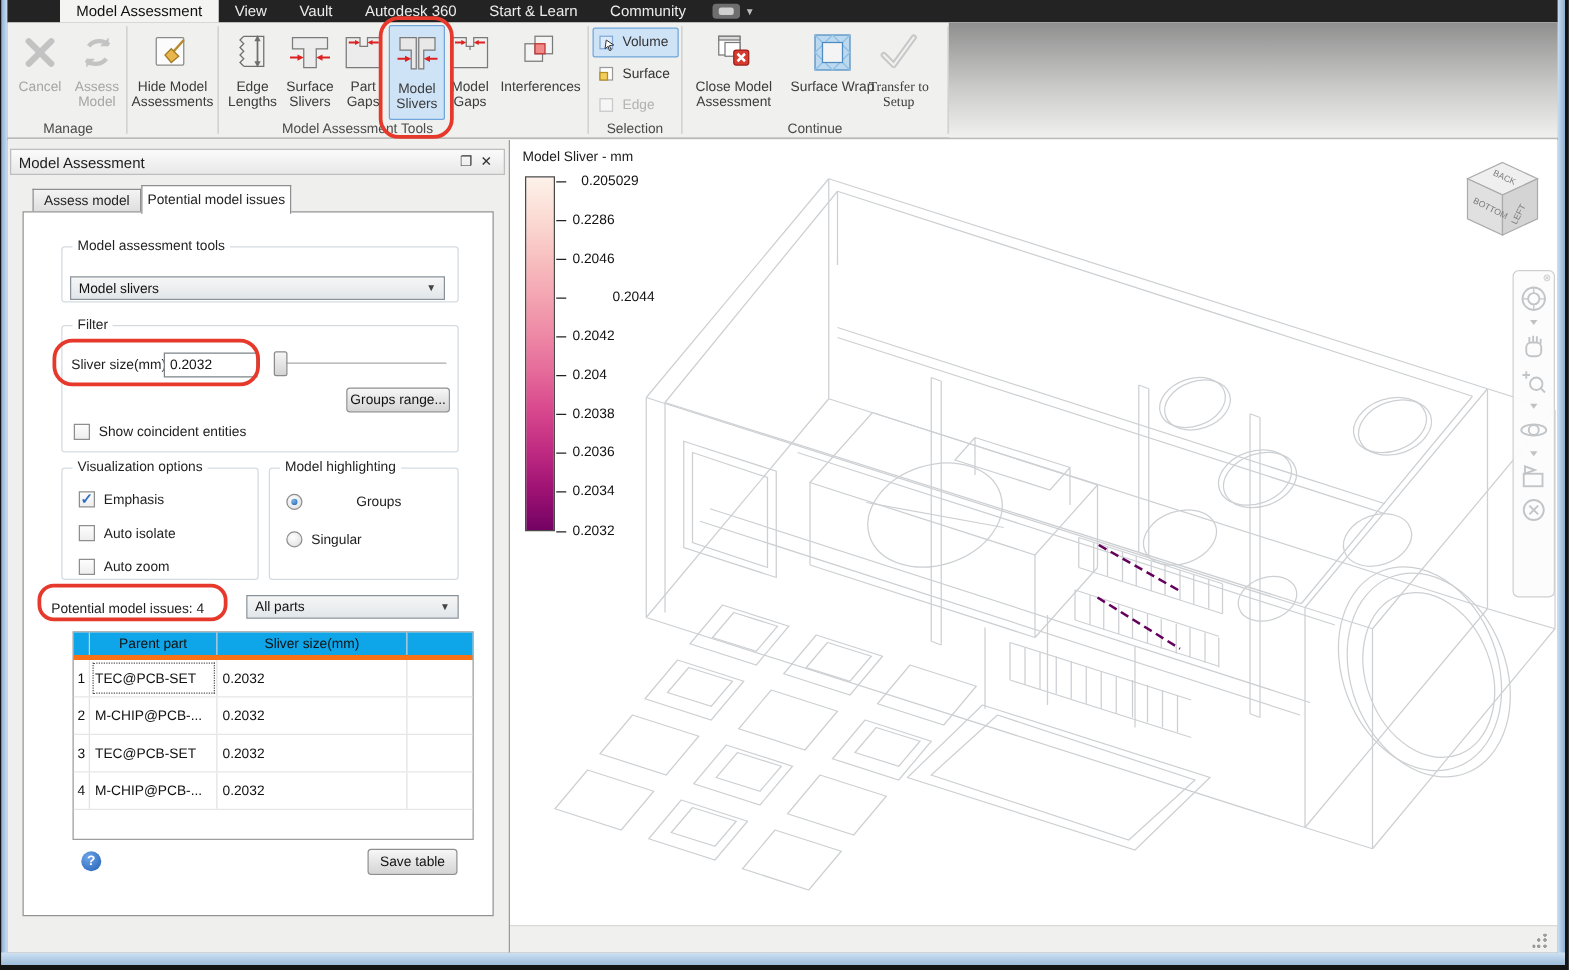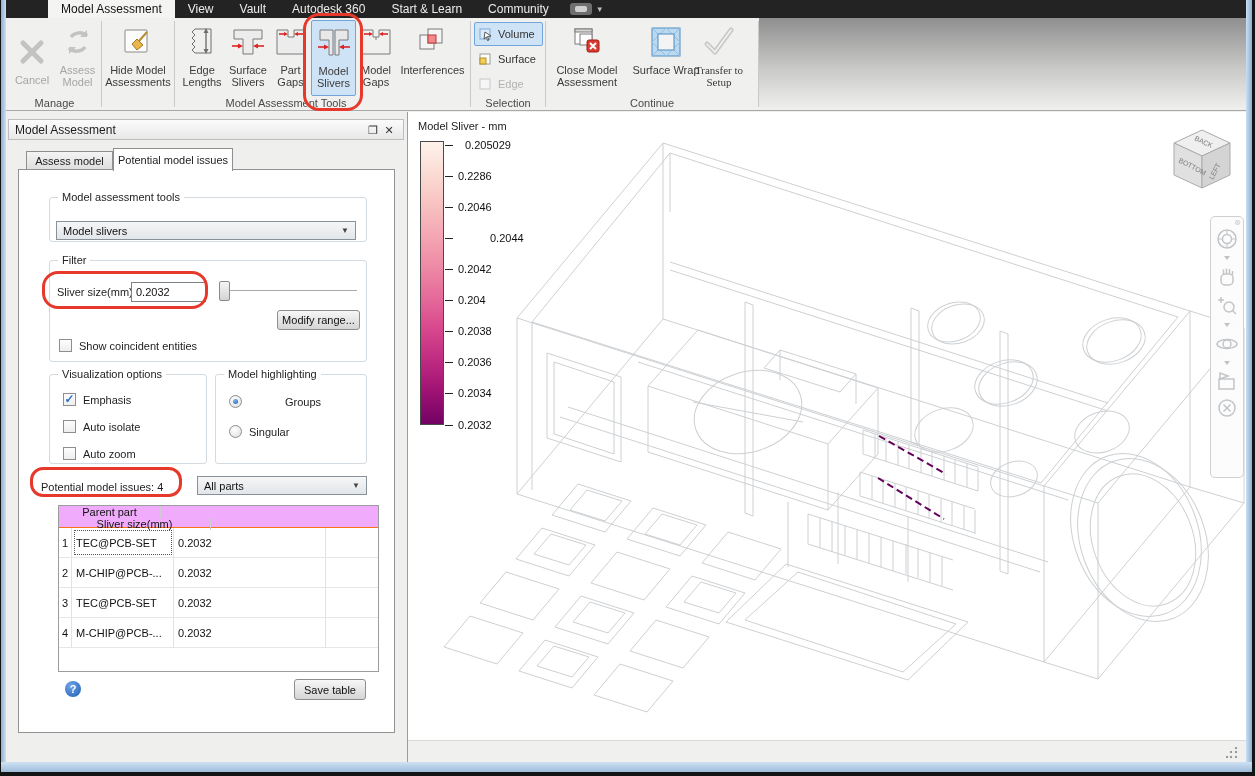"Cancel" div.rbtn { justify-content: center -> none }
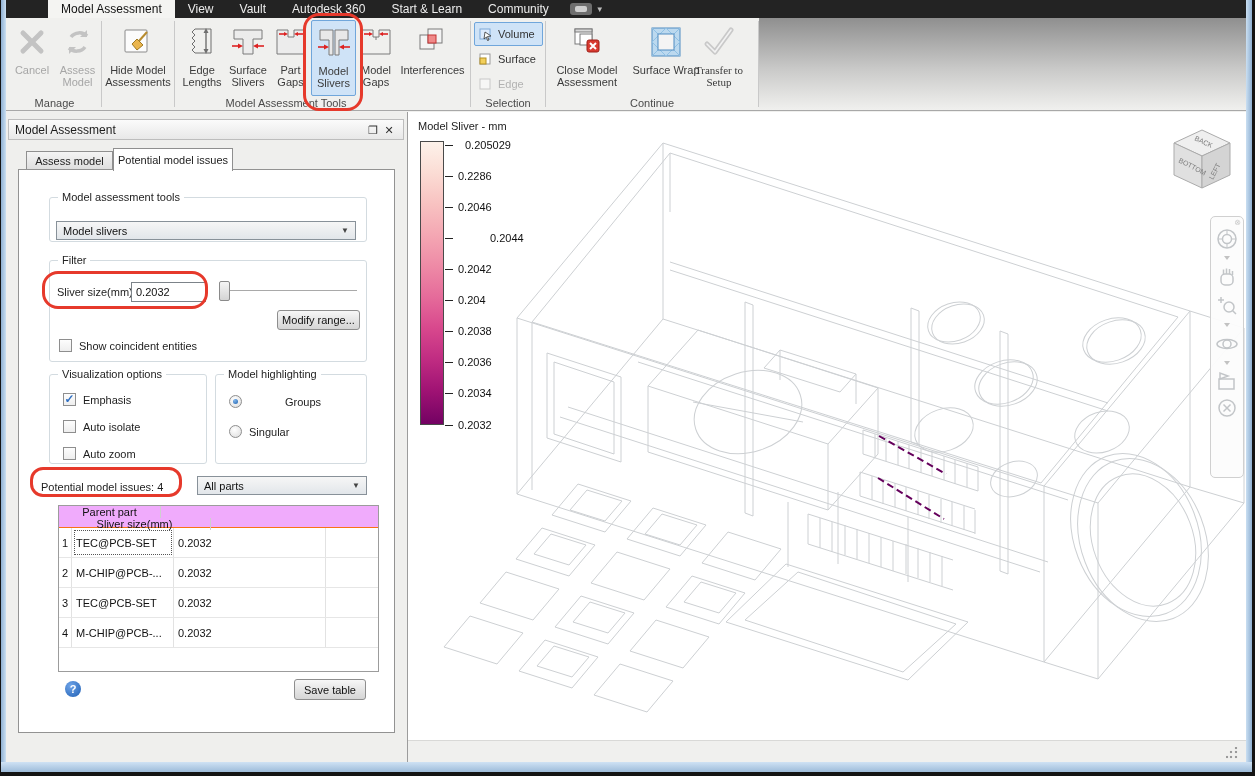"Modify range..." div.btn { text: Modify -> Groups }
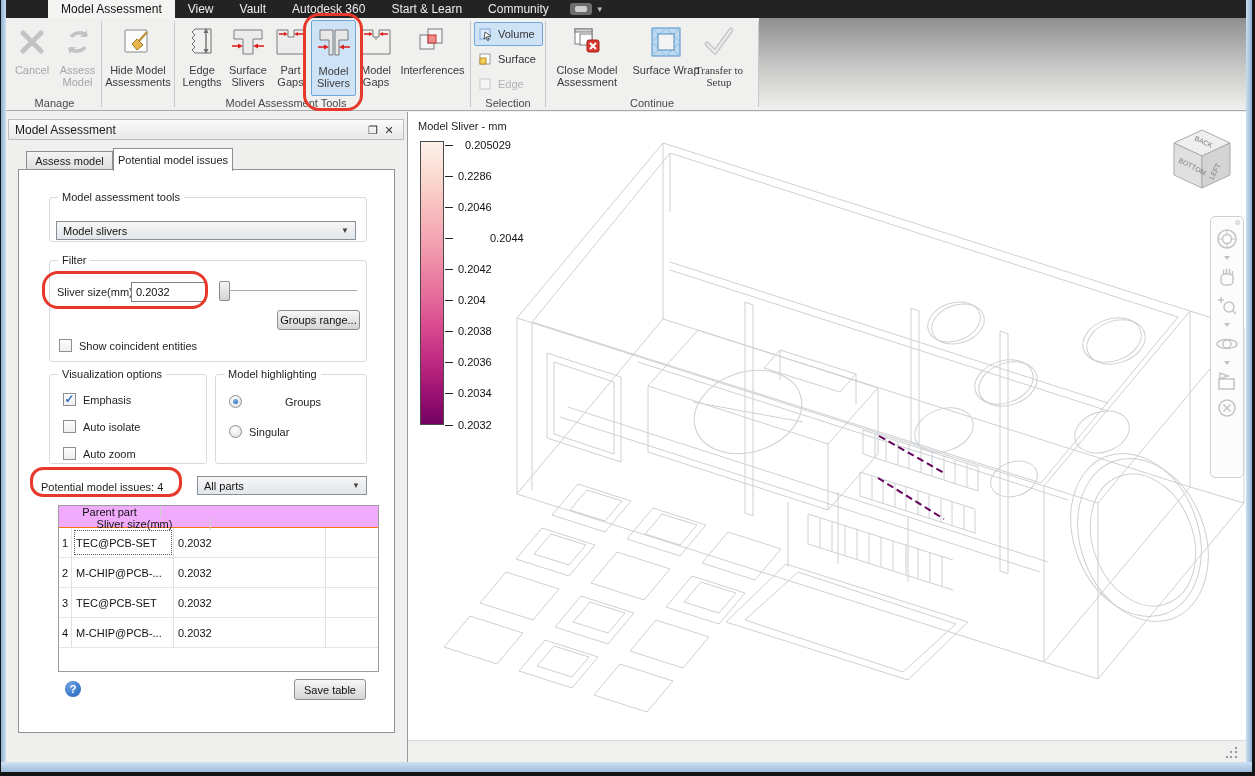"Parent part" .tbl .hrow { background: #f0abfc -> #0ea5e9; border-bottom: 1px solid #f97316 -> 4px solid #f97316; flex-direction: column -> none }
